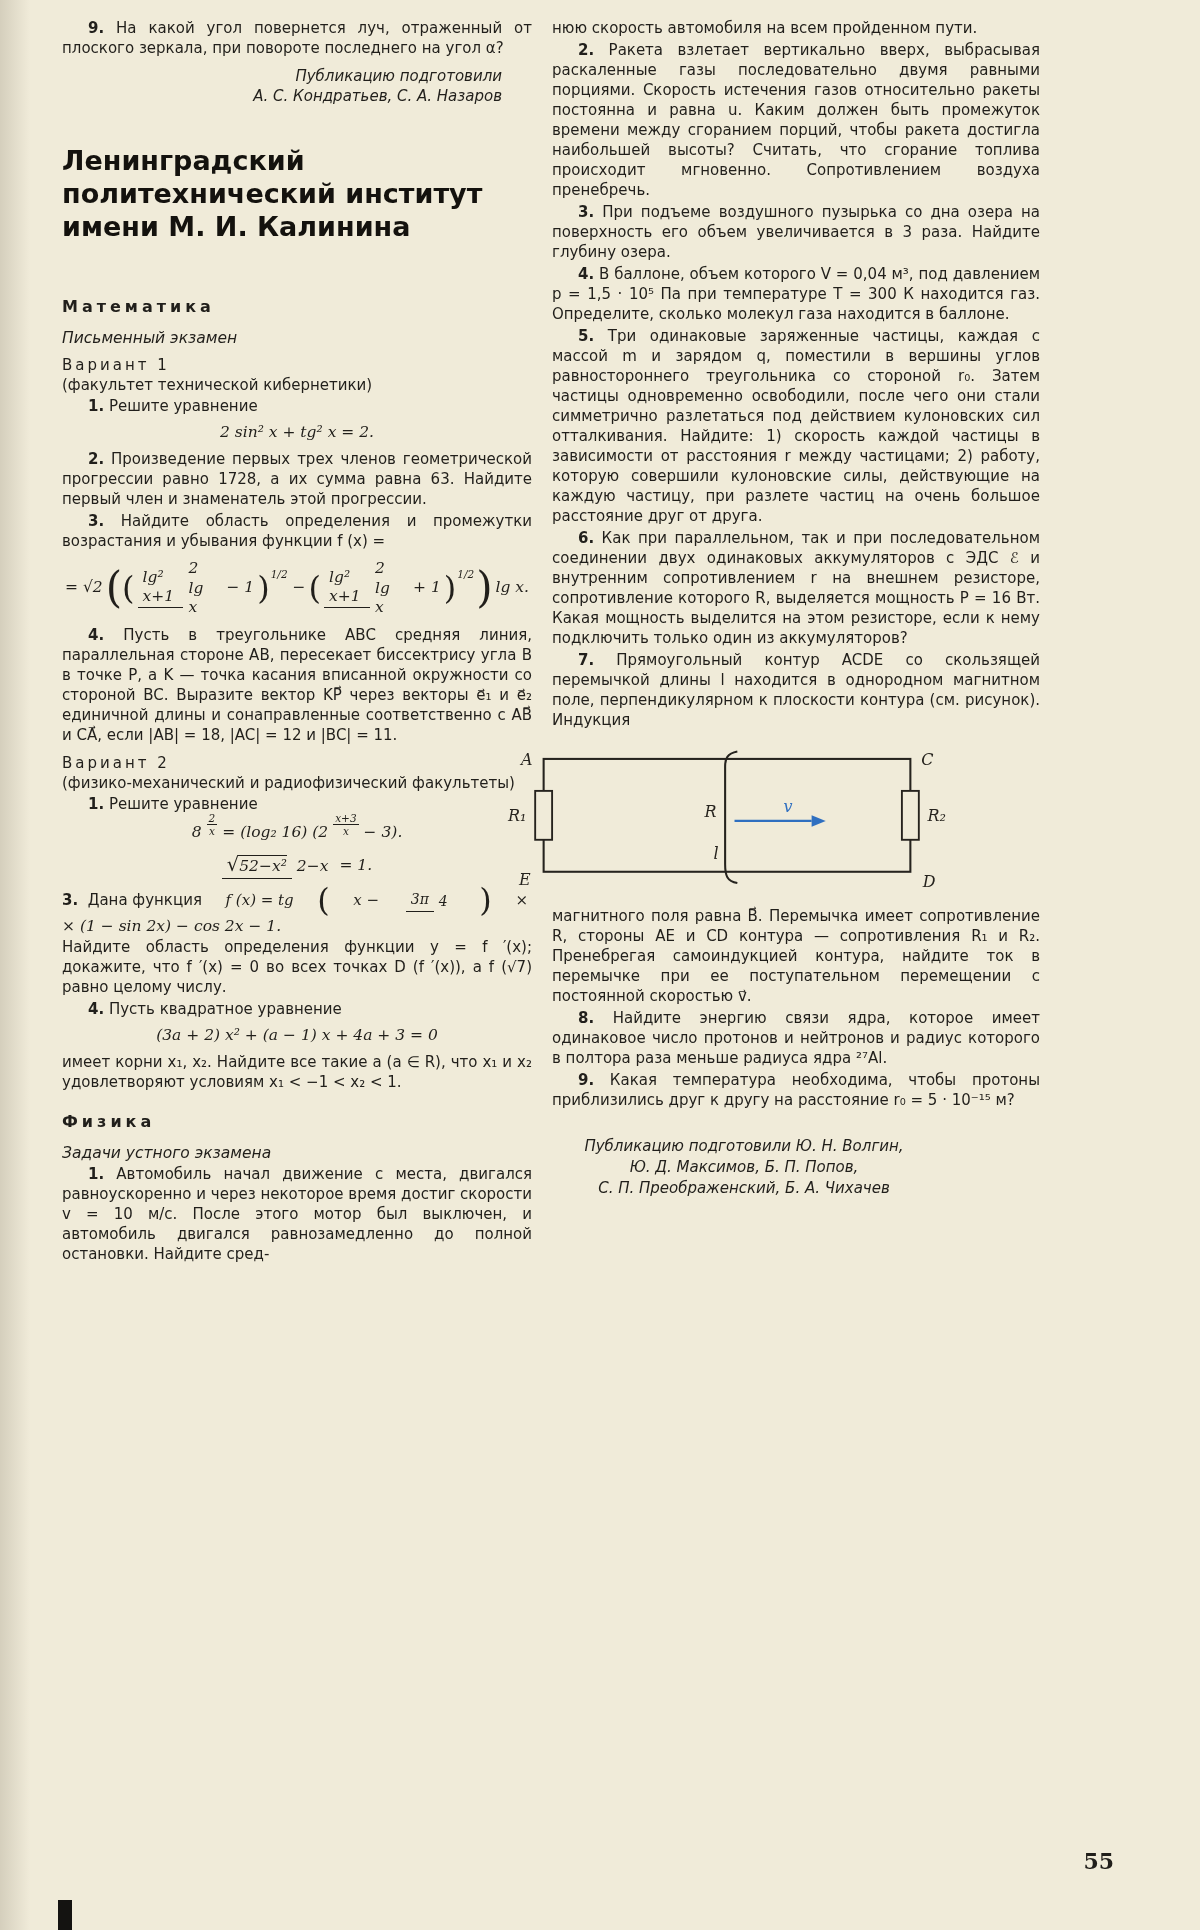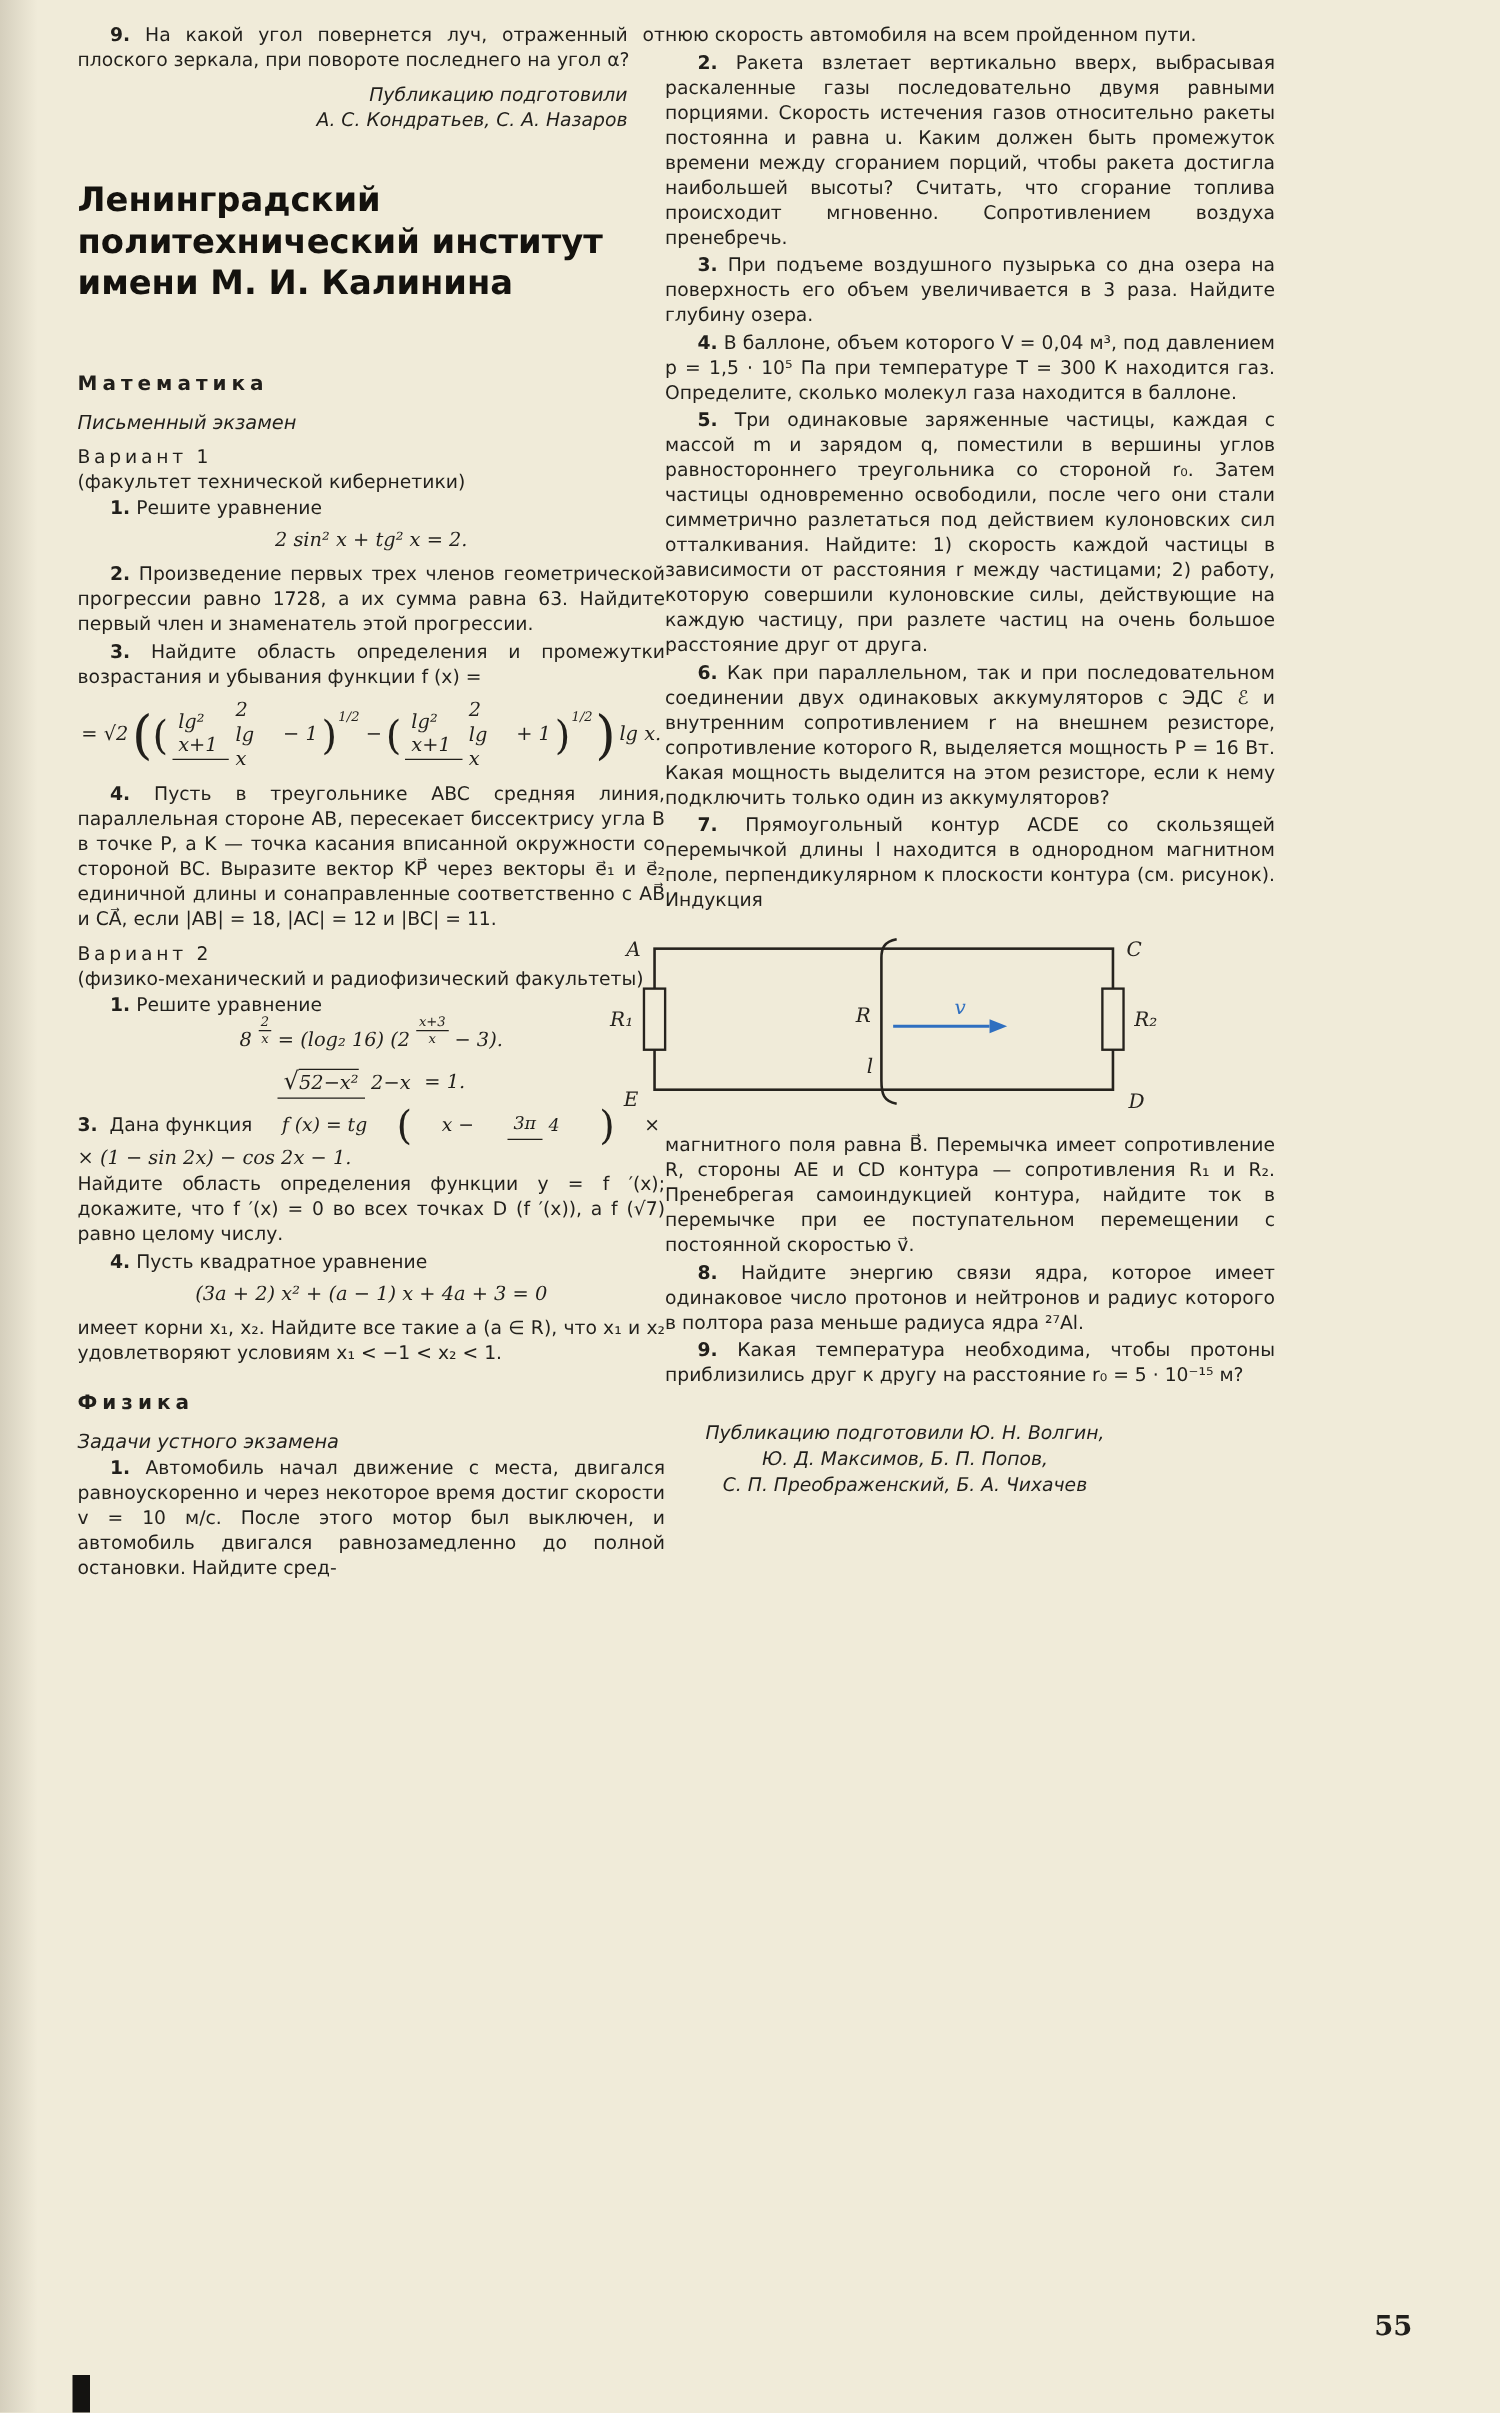"9. На какой угол повернется" .columns { gap: none -> 20px }
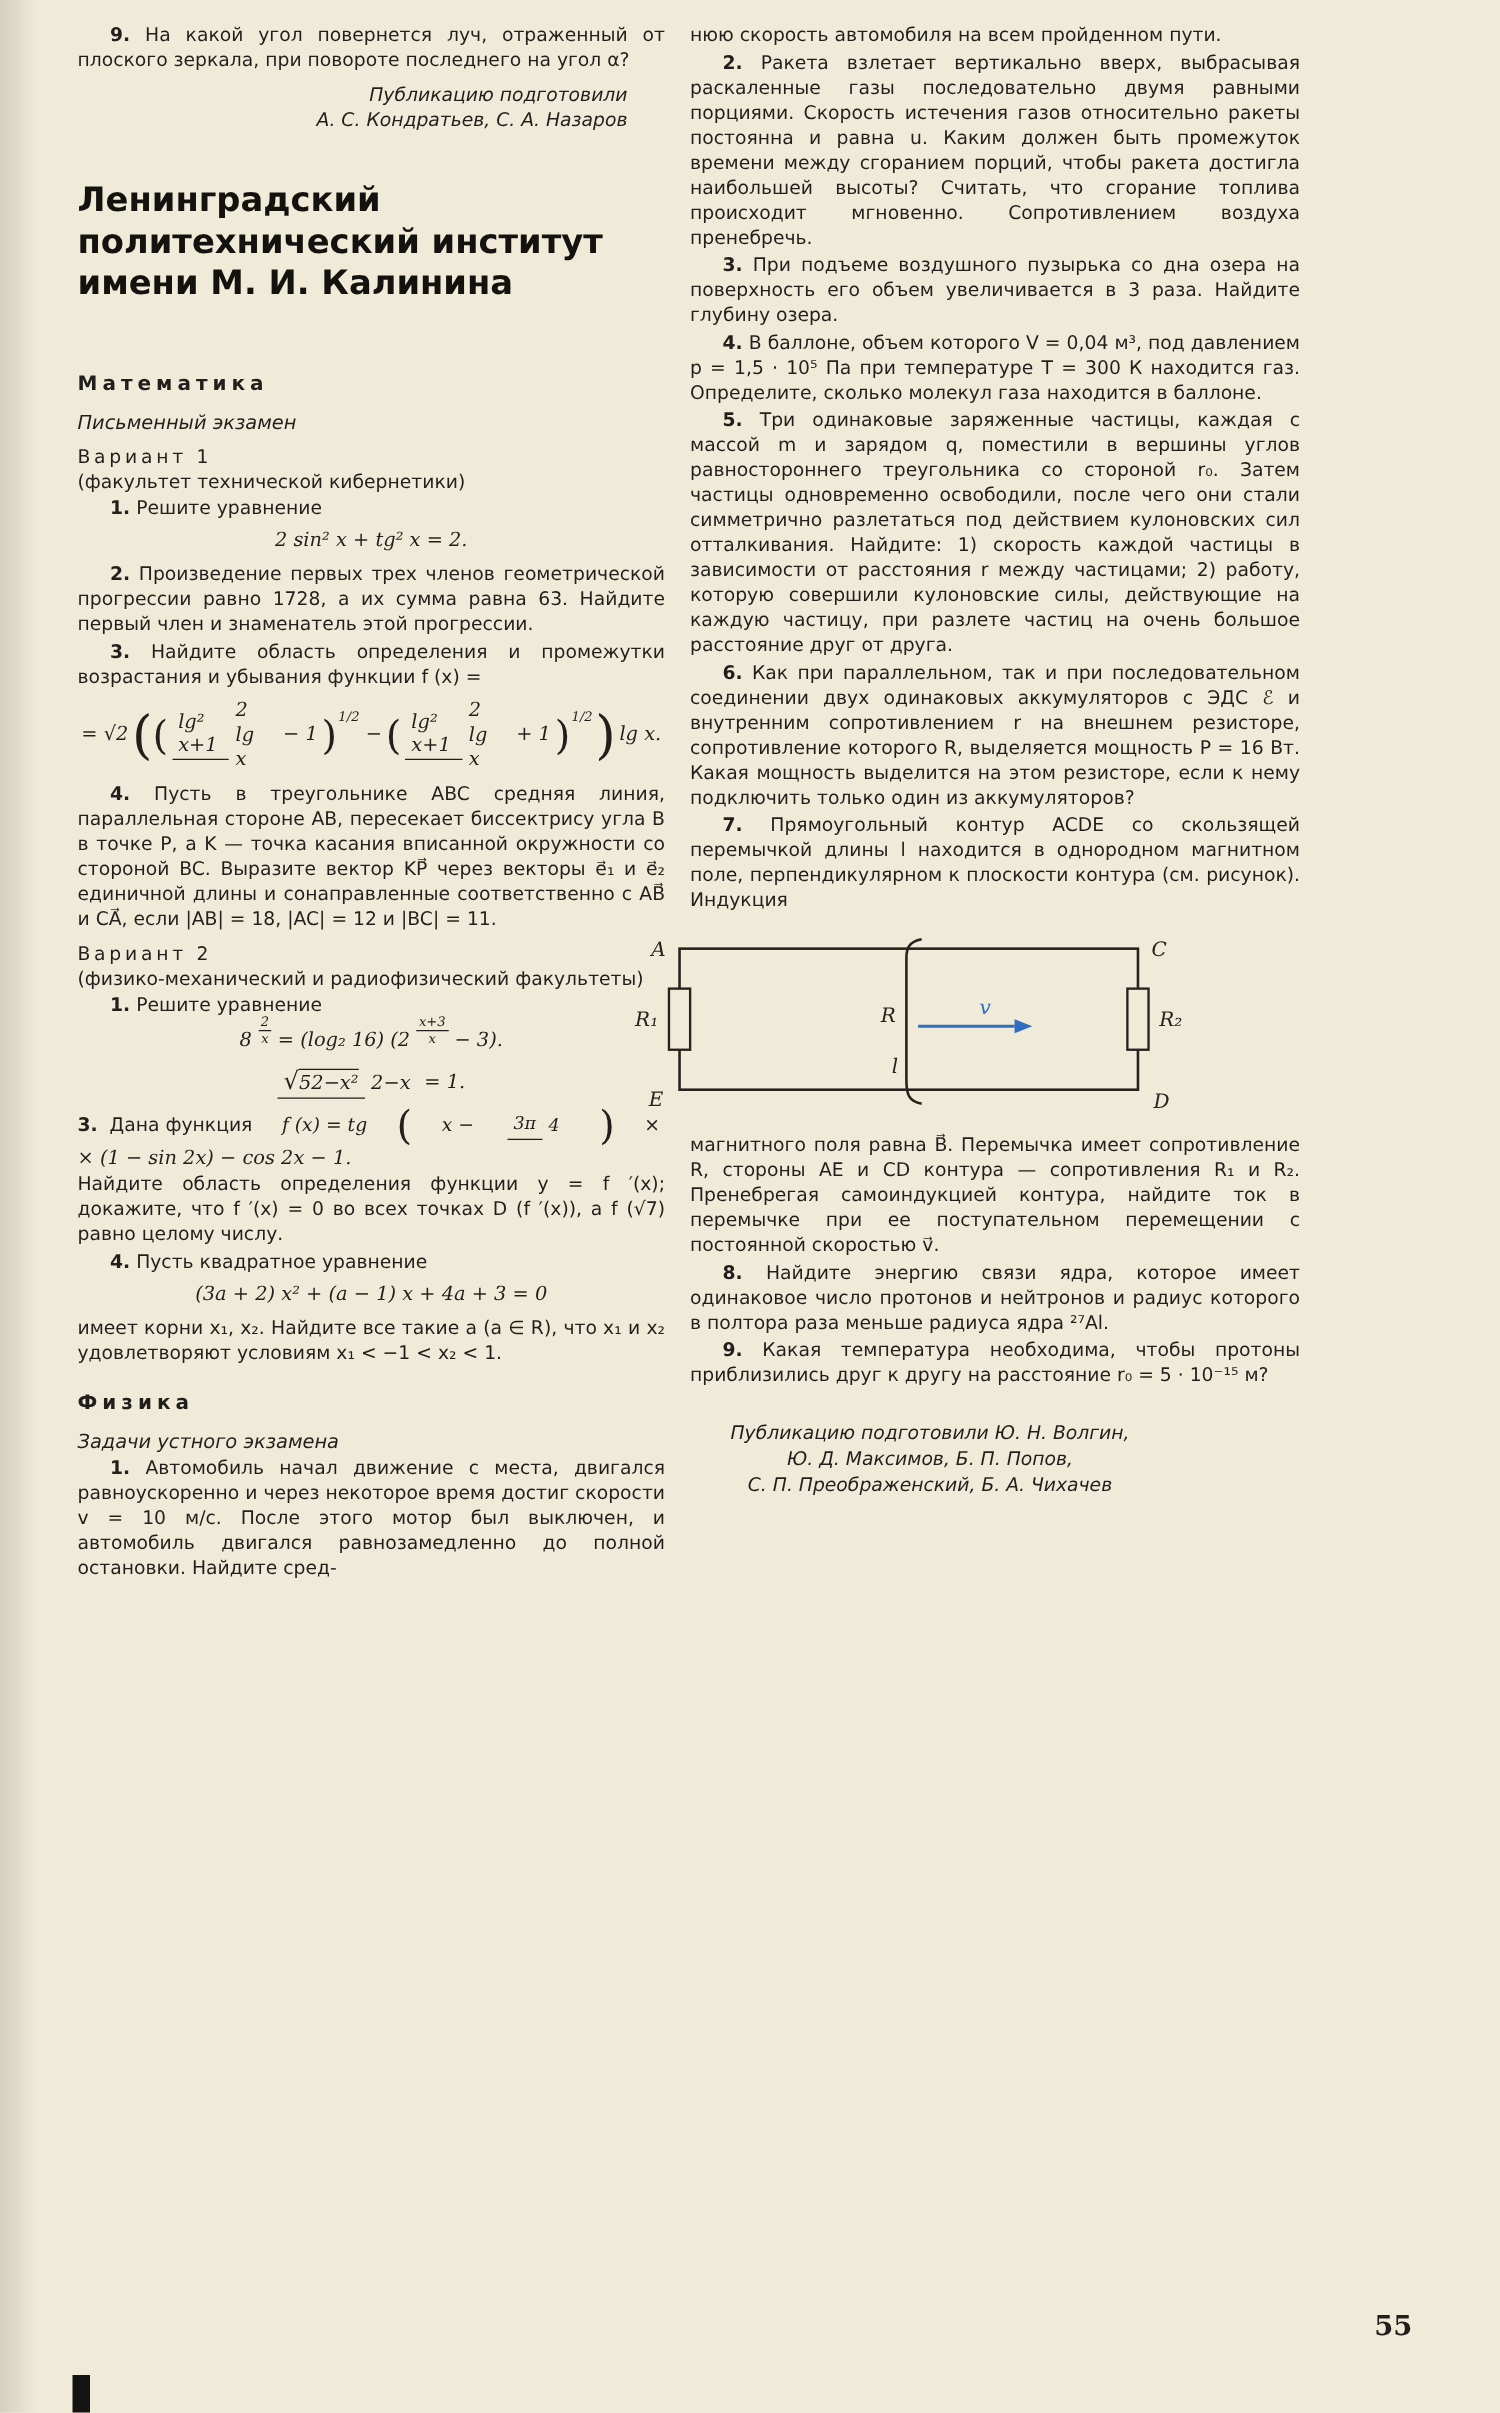"55" .pageno { right: 70px -> 86px }
